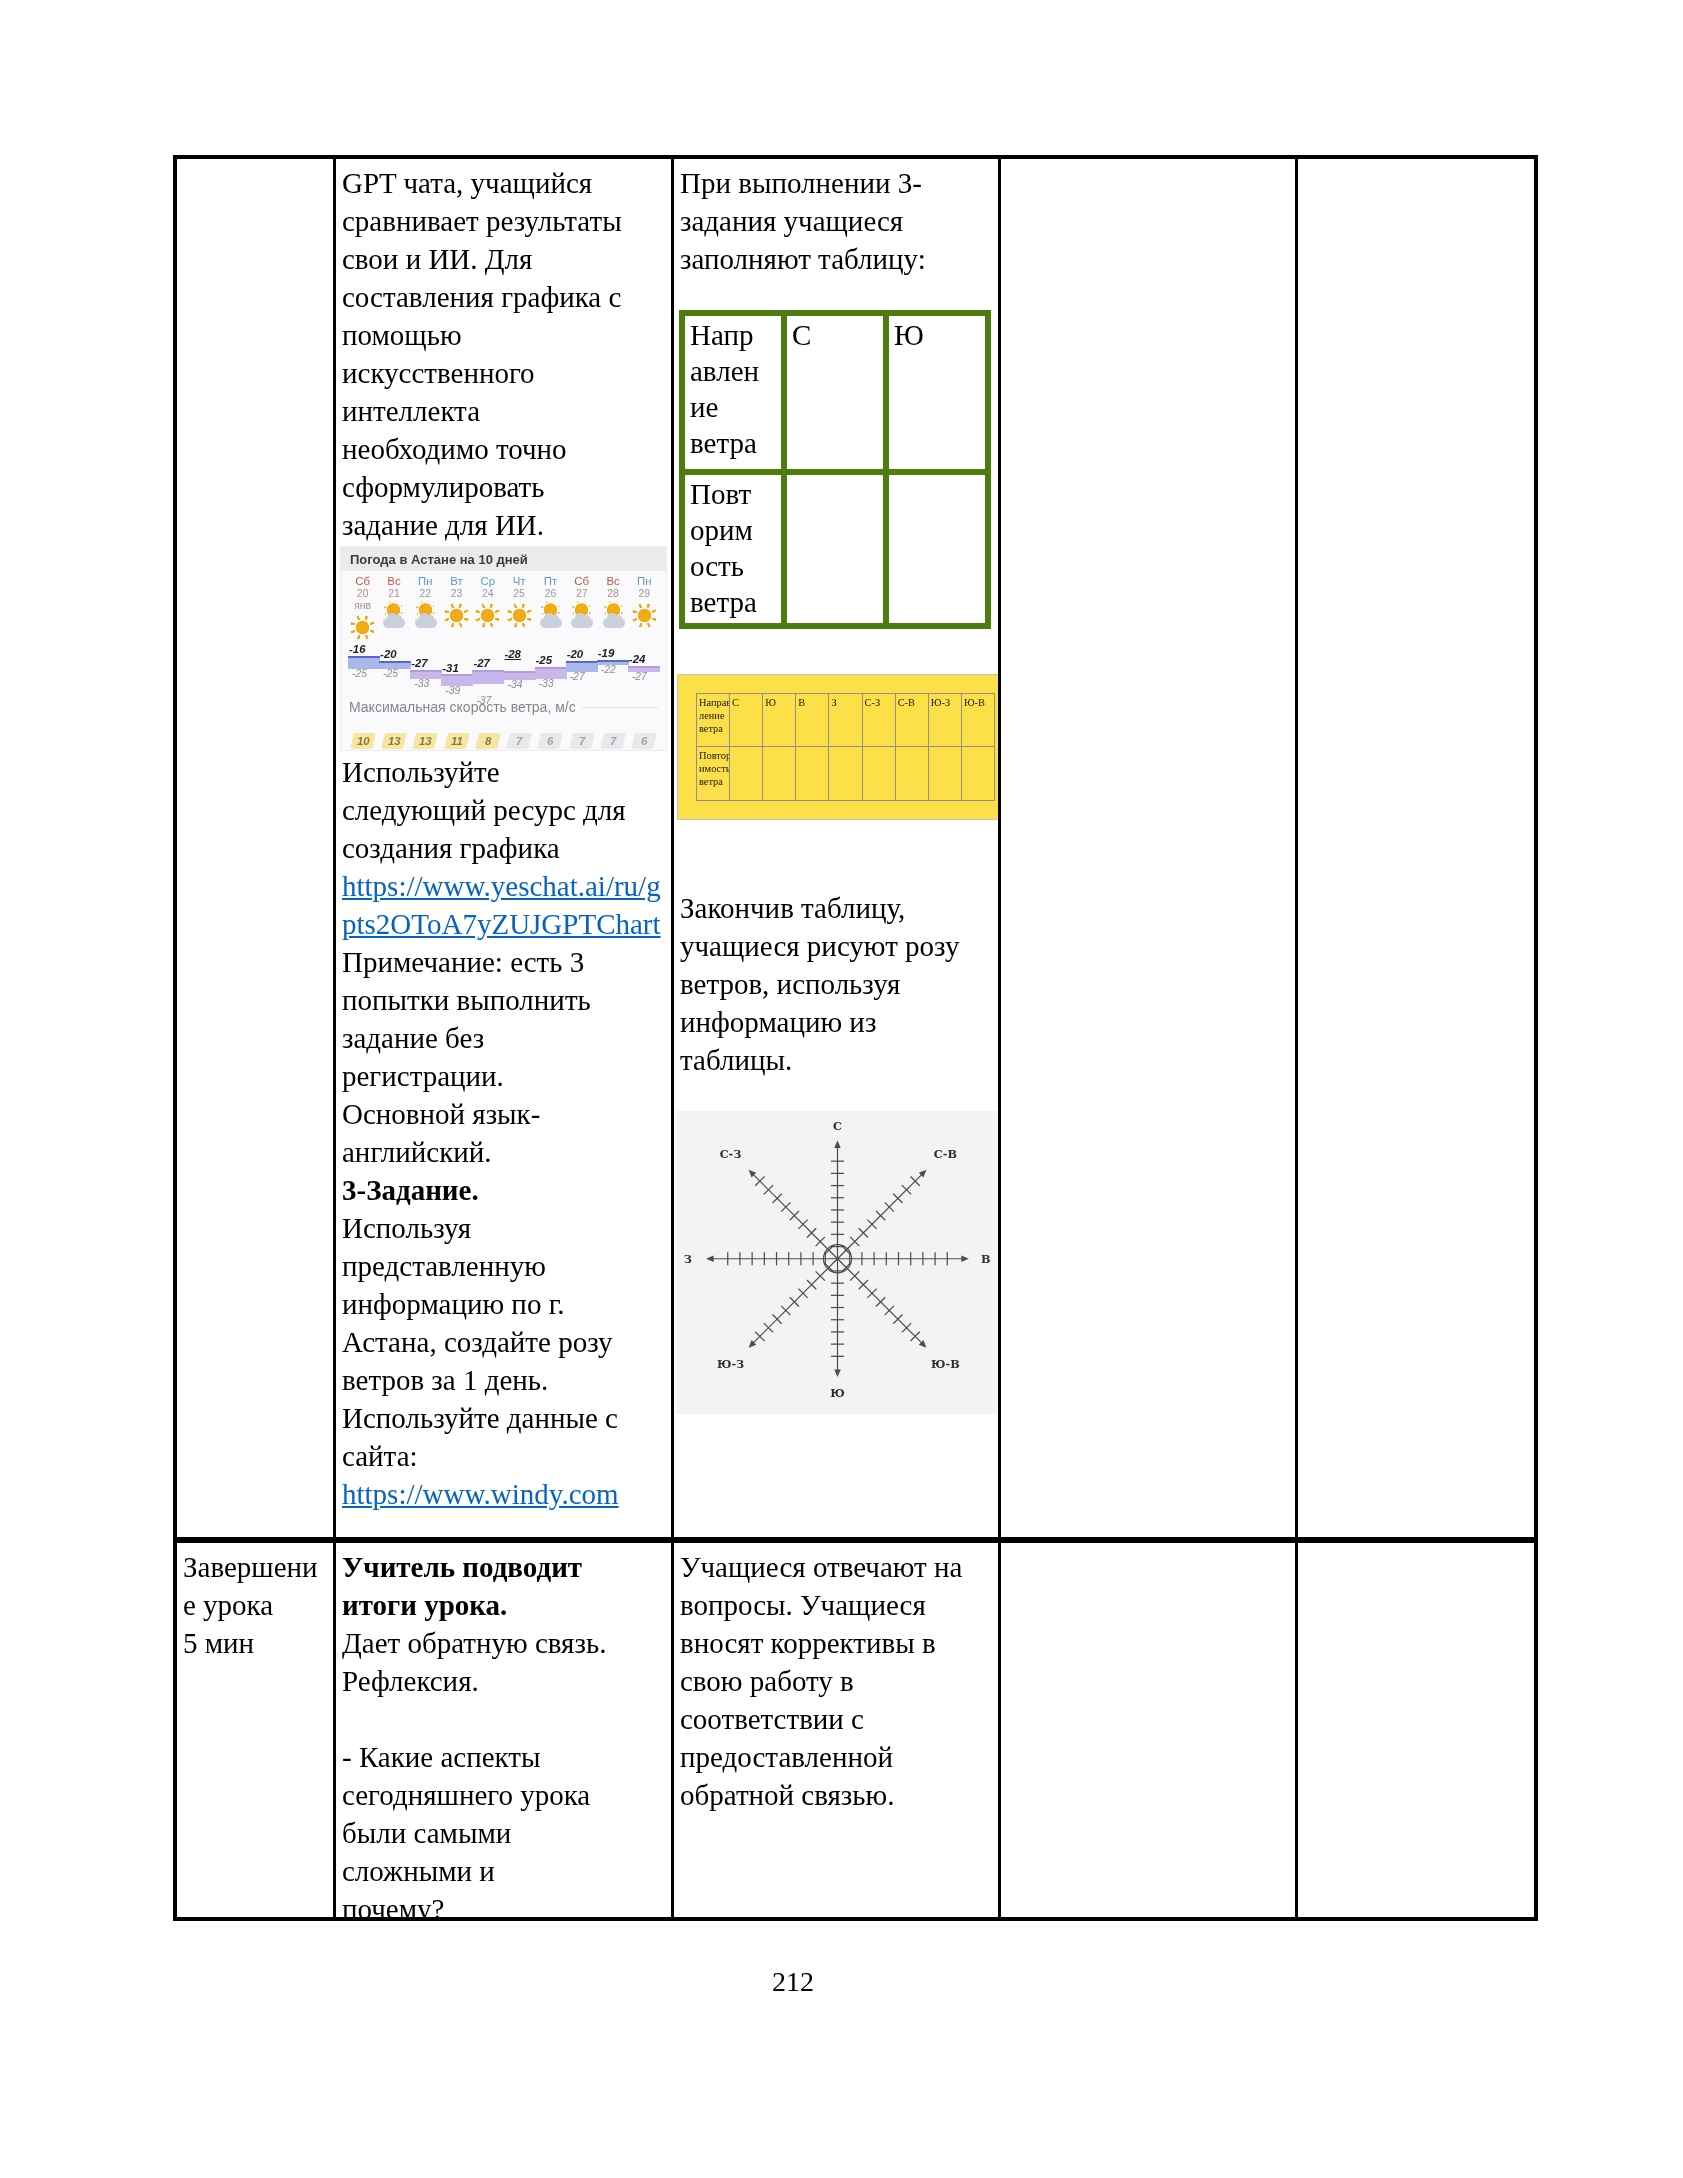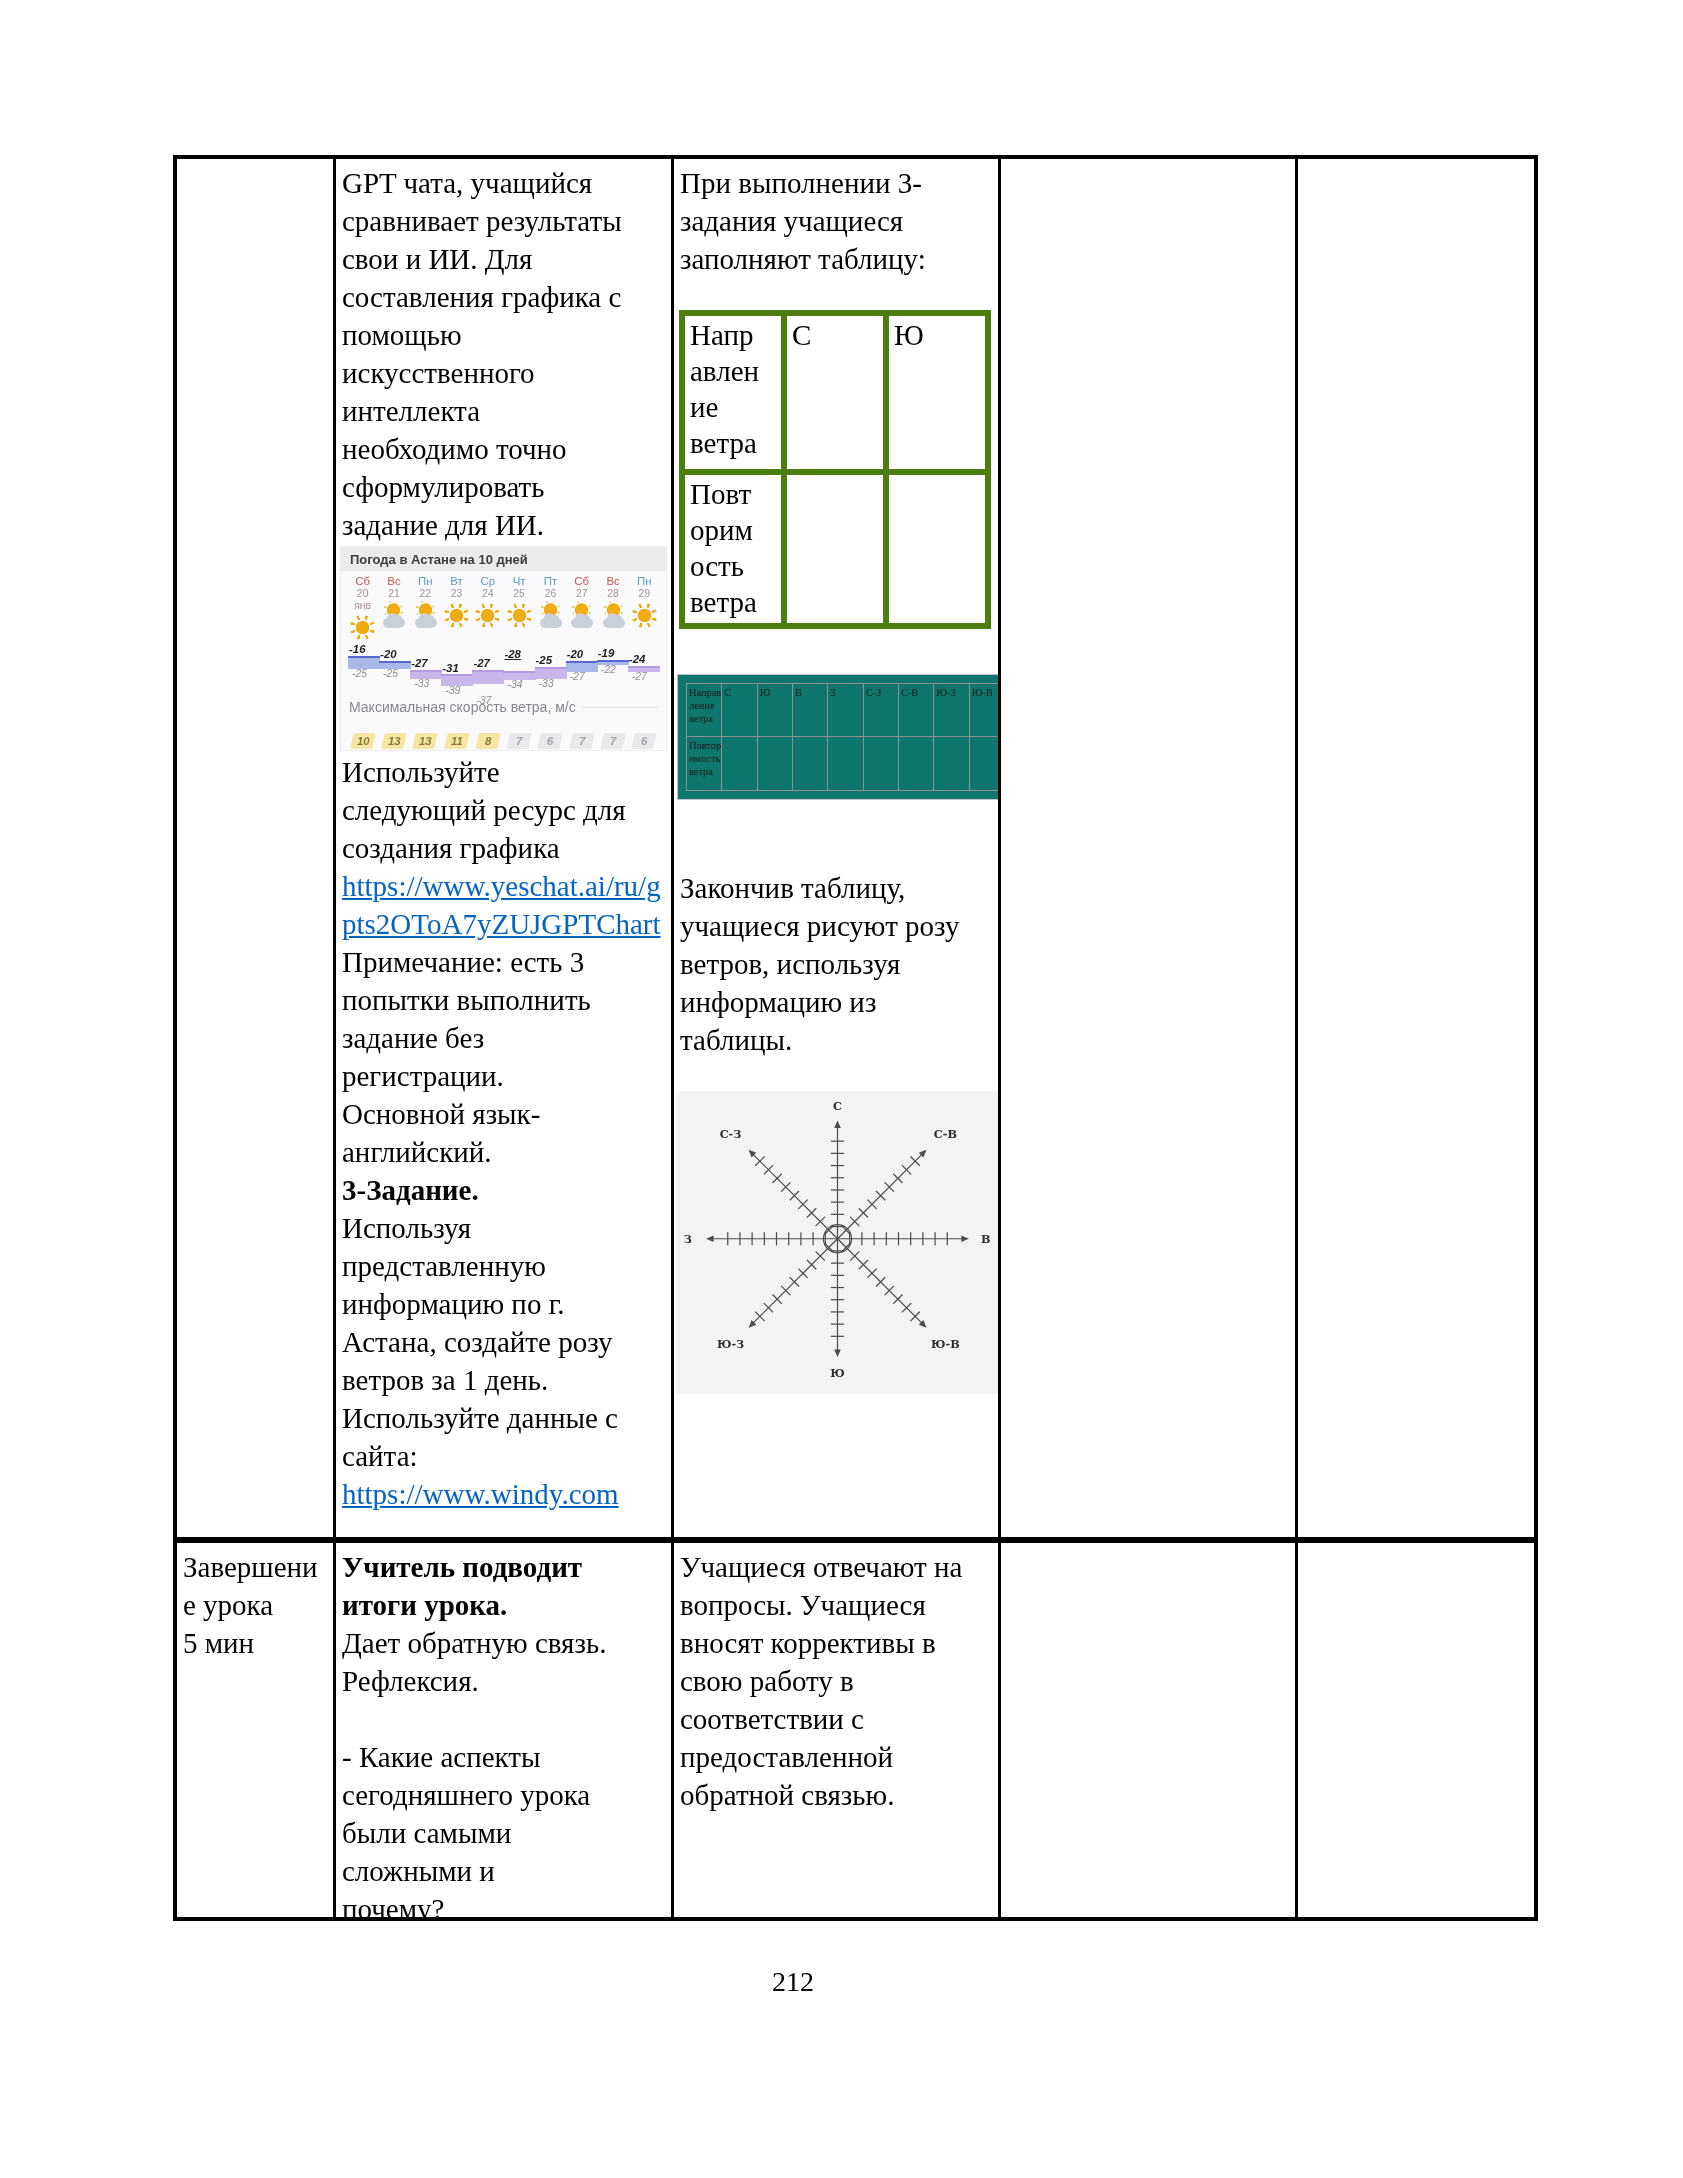"Направ" .mini-wrap { background: #0f766e -> #fde047; padding: 8px -> 18px }
